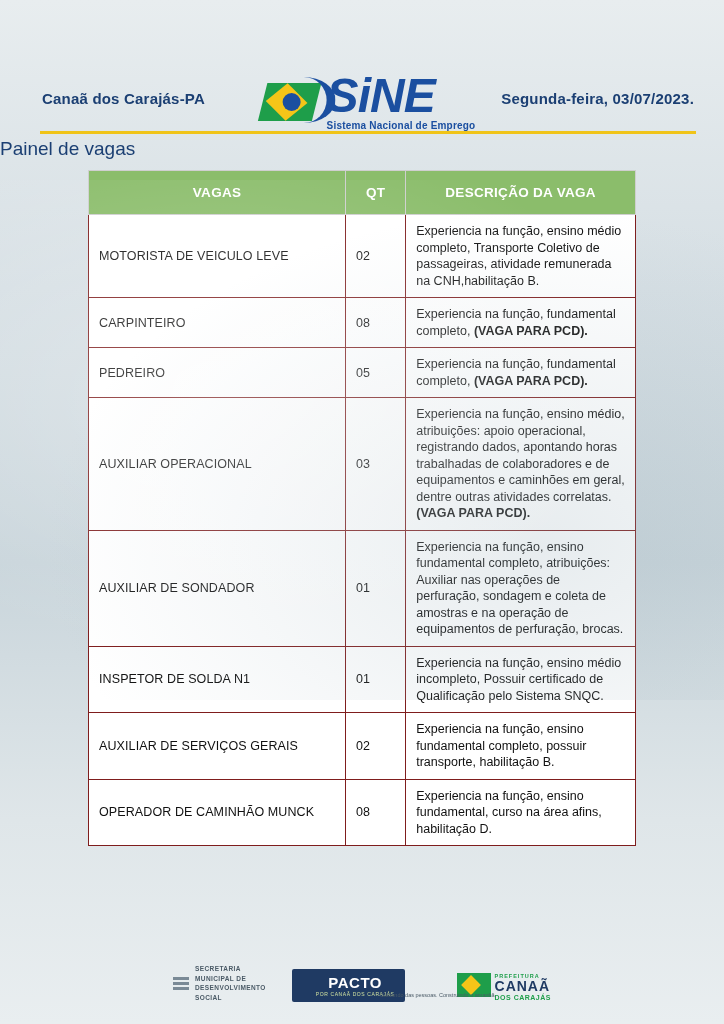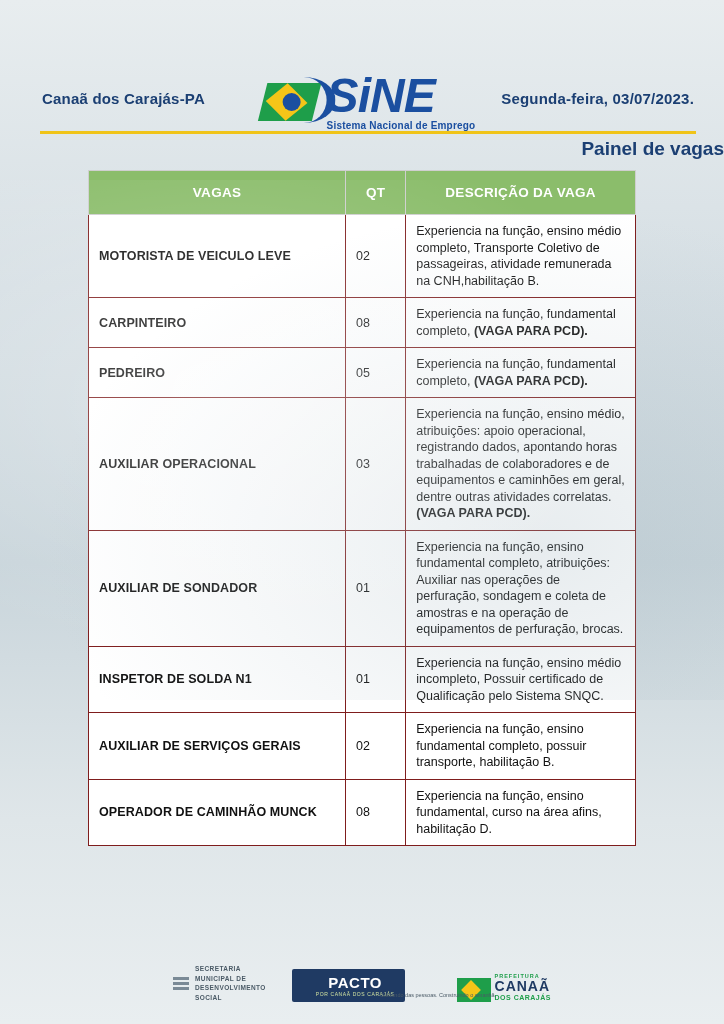"Painel de vagas" .panel-title { font-weight: bold -> normal; text-align: right -> left }
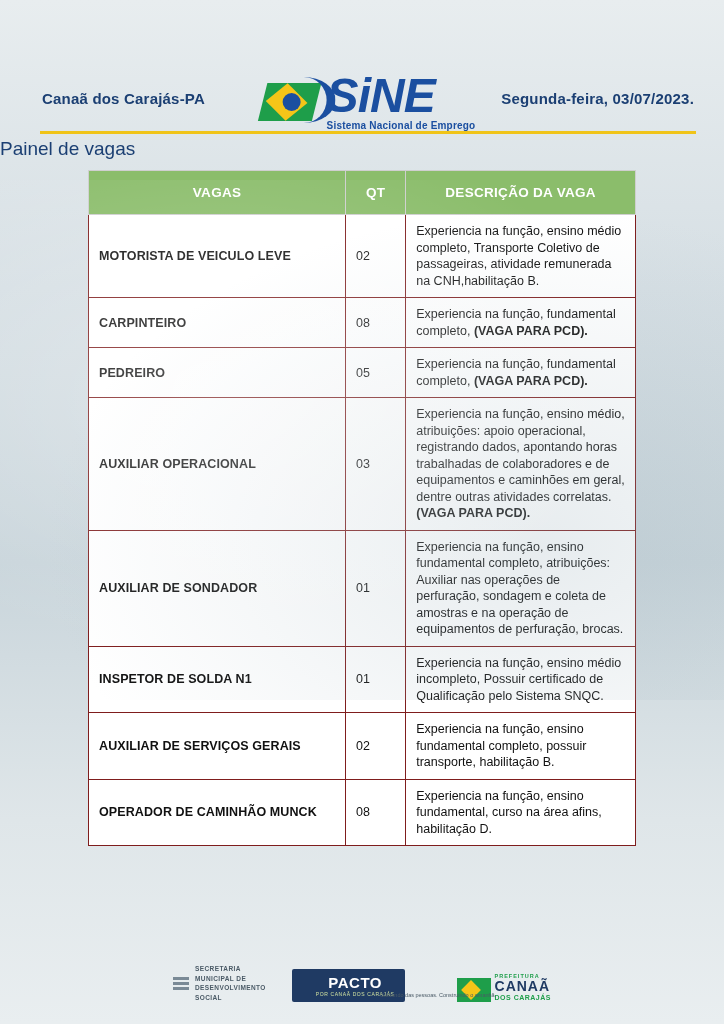"AUXILIAR DE SERVIÇOS GERAIS" td.cargo { font-weight: bold -> normal }
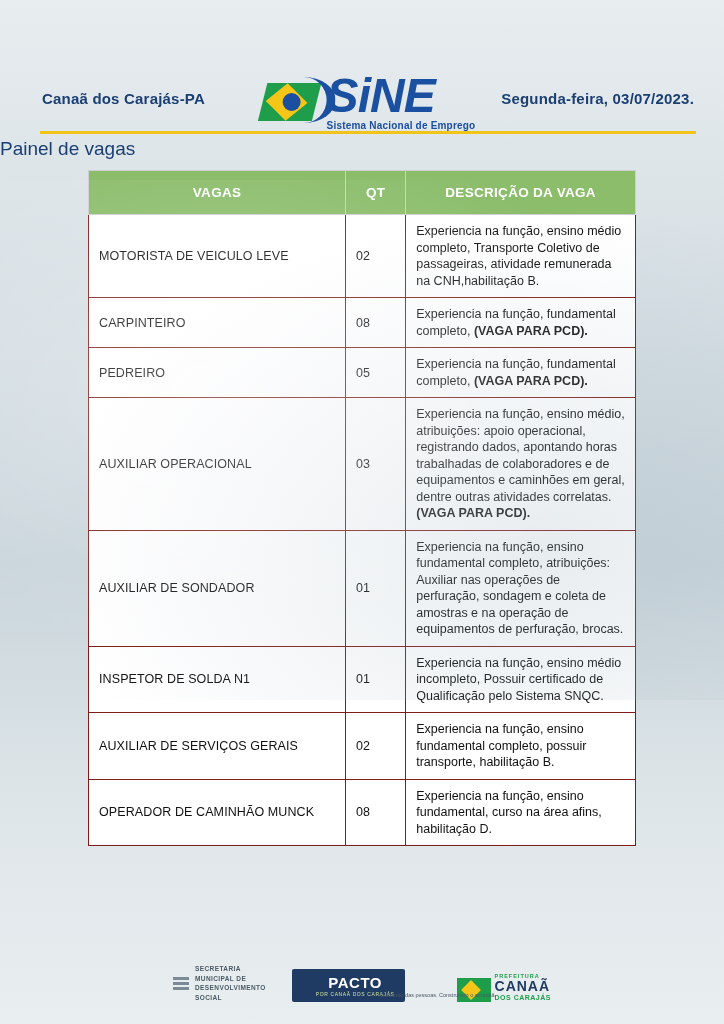"CANAÃ" .f-pref { align-items: flex-end -> flex-start }
